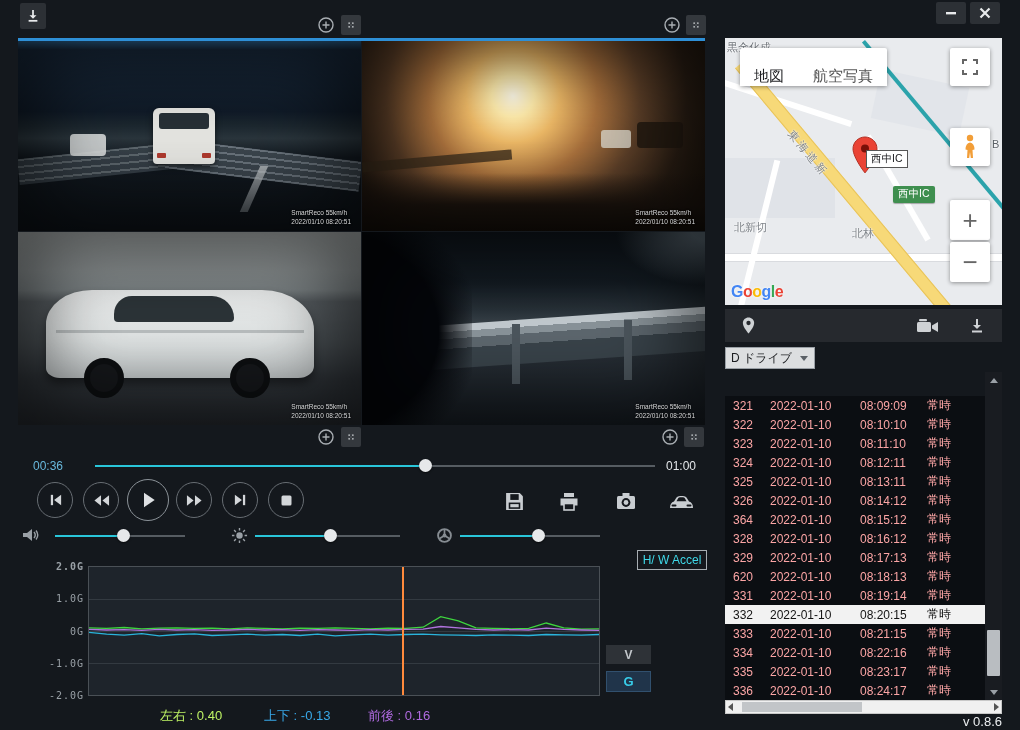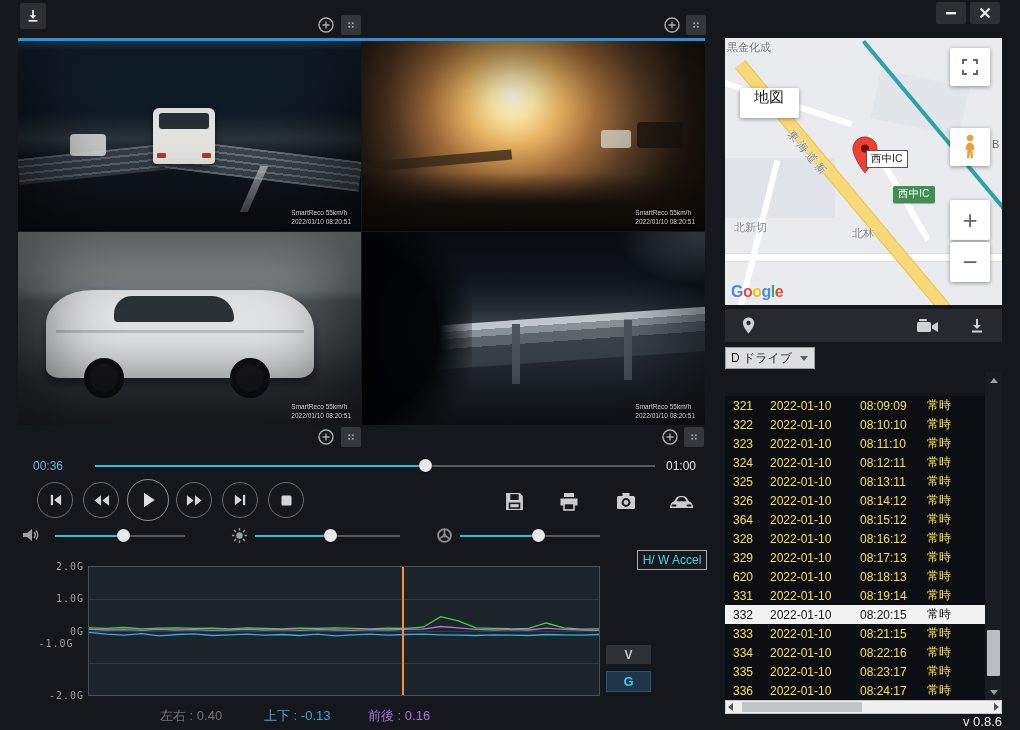"地図" div.gm-card { align-items: flex-start -> flex-end; height: 30px -> 38px; margin-top: 40px -> none }
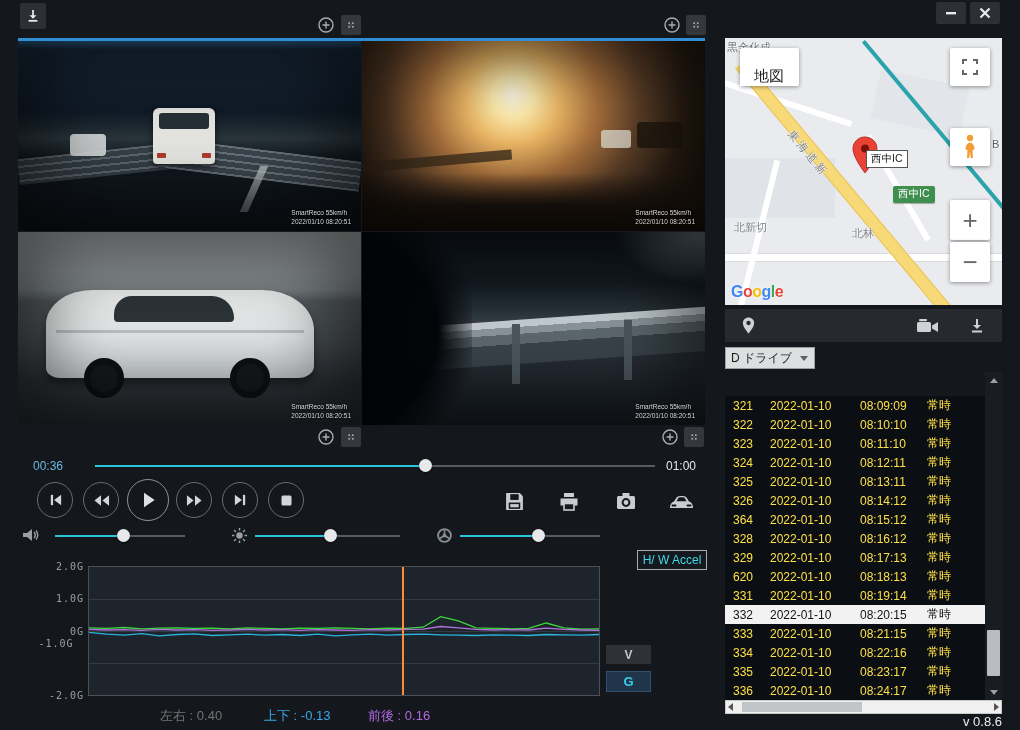"航空写真" button { html: none -> <button>航空写真</button> }
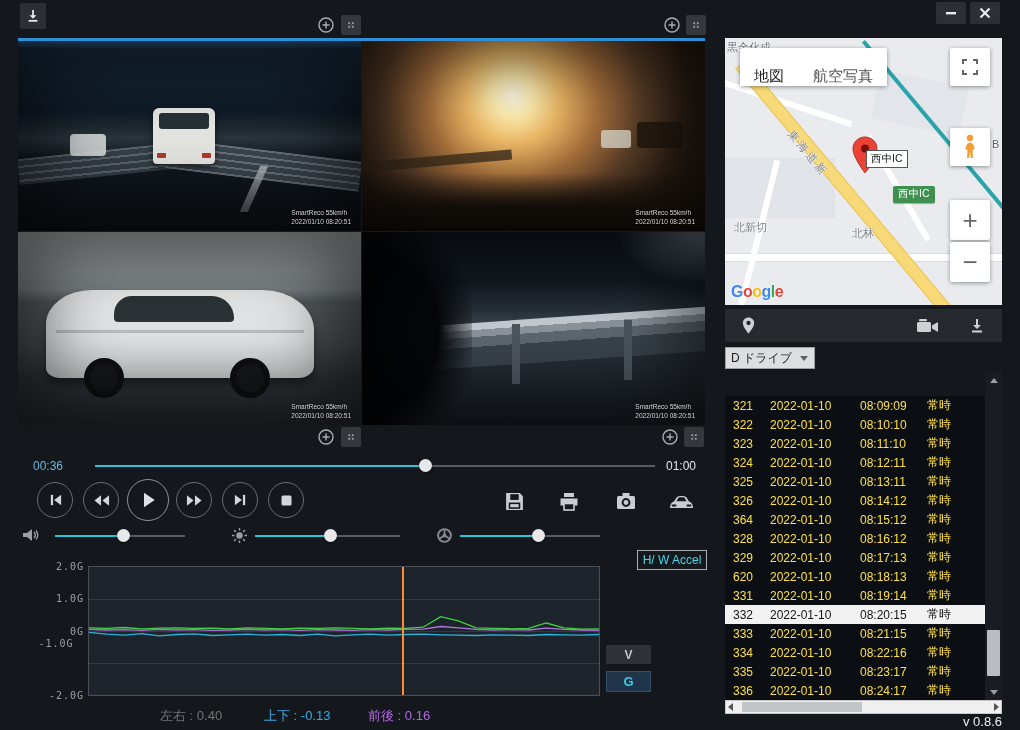"321" .trow { color: #fde047 -> #fca5a5 }
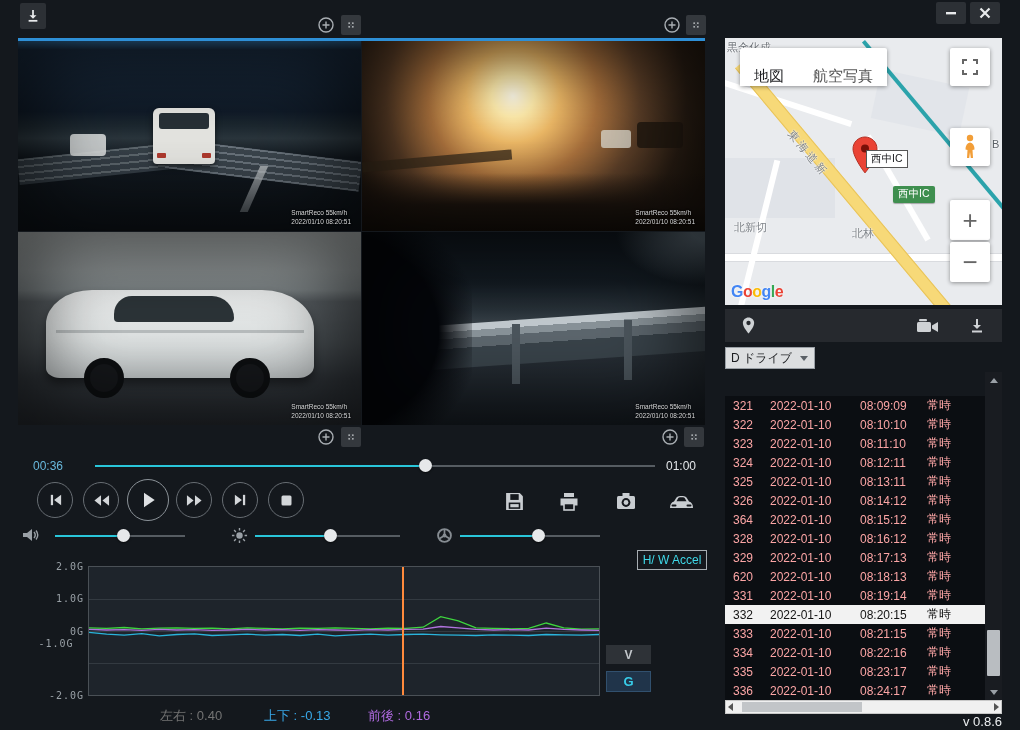"2.0G" div.chart-ylab { font-weight: none -> bold }
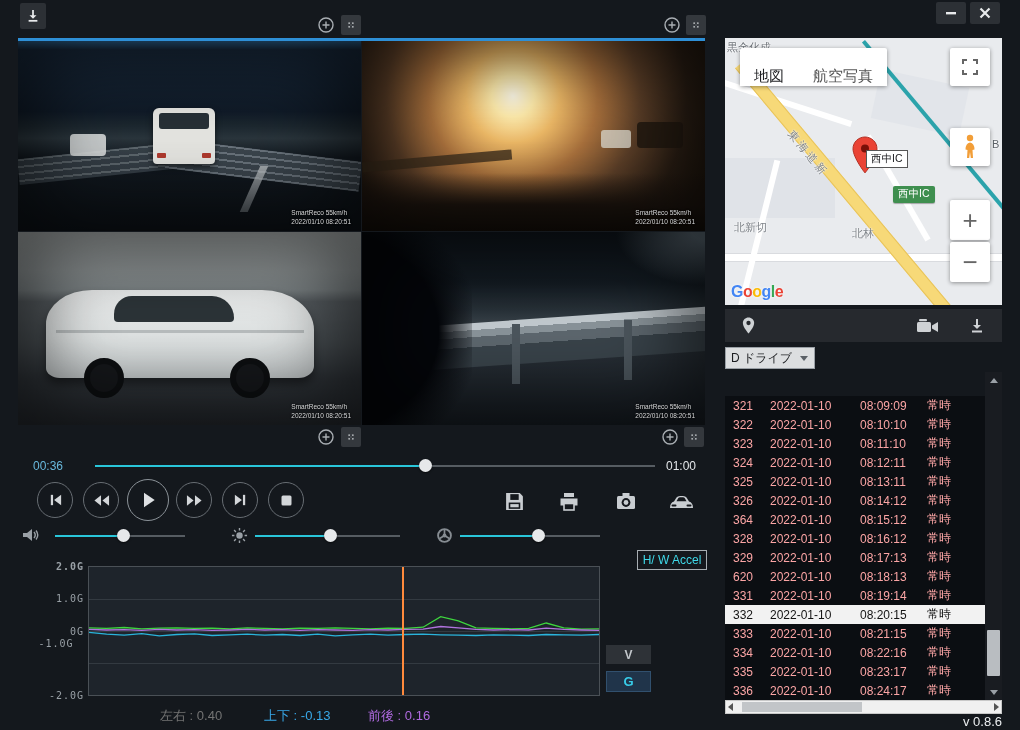"-1.0G" div.chart-ylab { text-align: center -> none; top: 638px -> 658px }
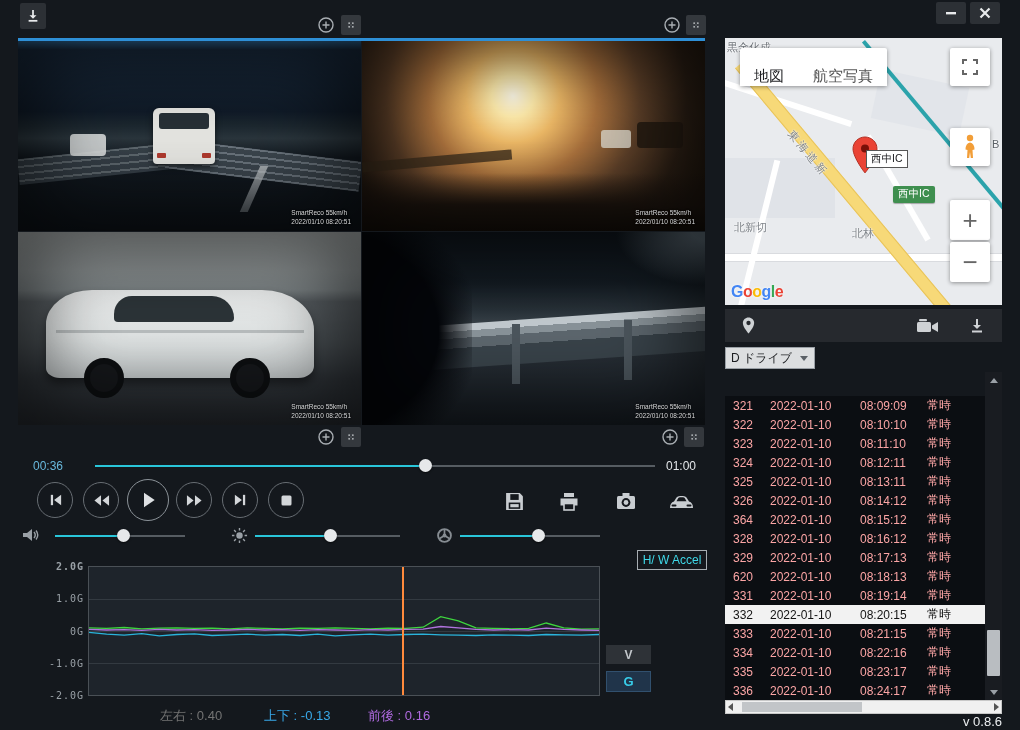"左右 : 0.40" .st-green { color: #737373 -> #bef264 }
